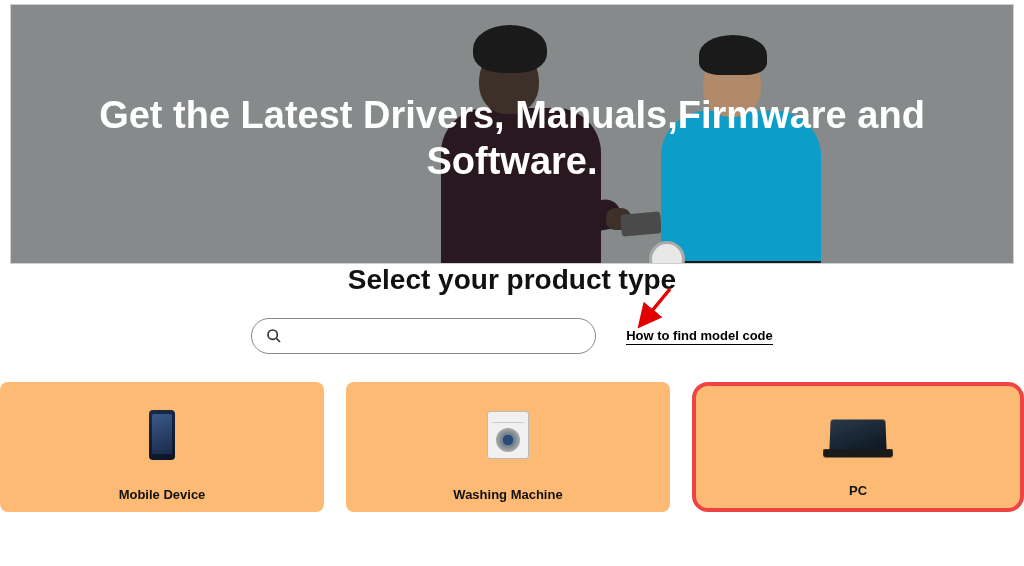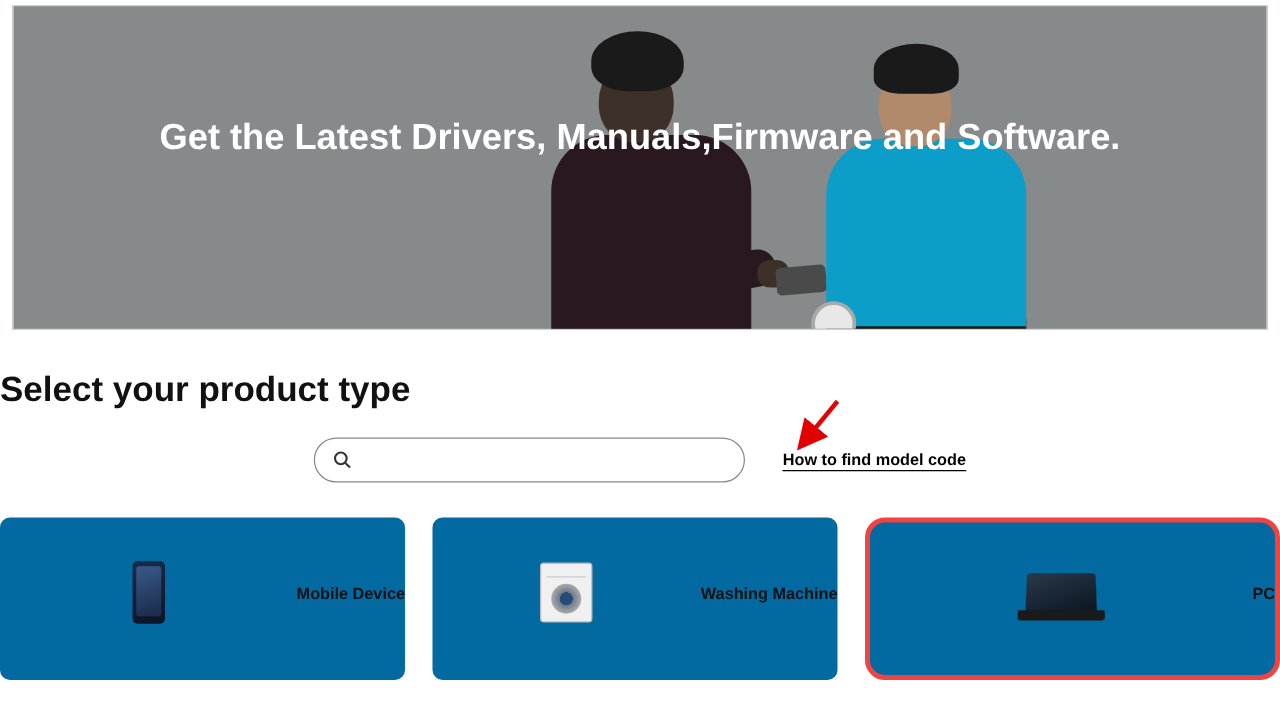"Get the Latest Drivers, Manuals,Firmware" .hero-title { font-size: 29px -> 38px }
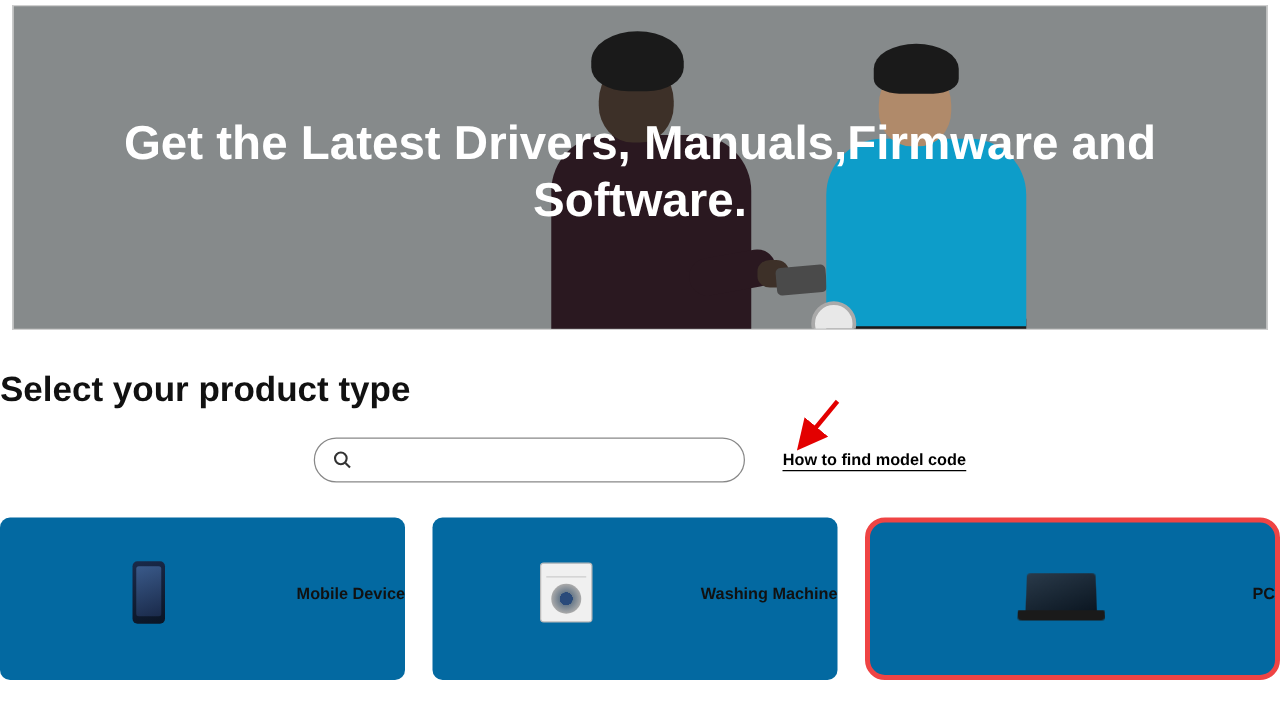"Select your product type" .section-title { margin-top: 32px -> none; text-align: none -> center }
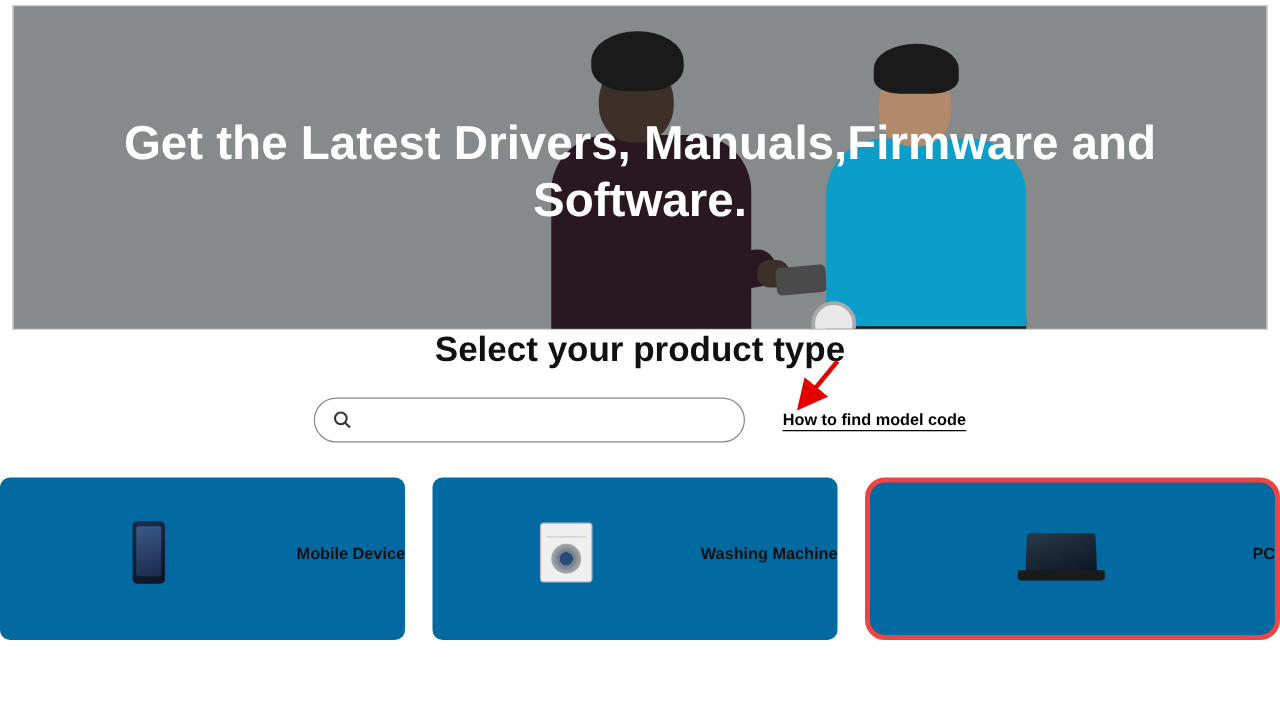"Mobile Device" .product-card { background: #0369a1 -> #fdba74; flex-direction: row -> column }
